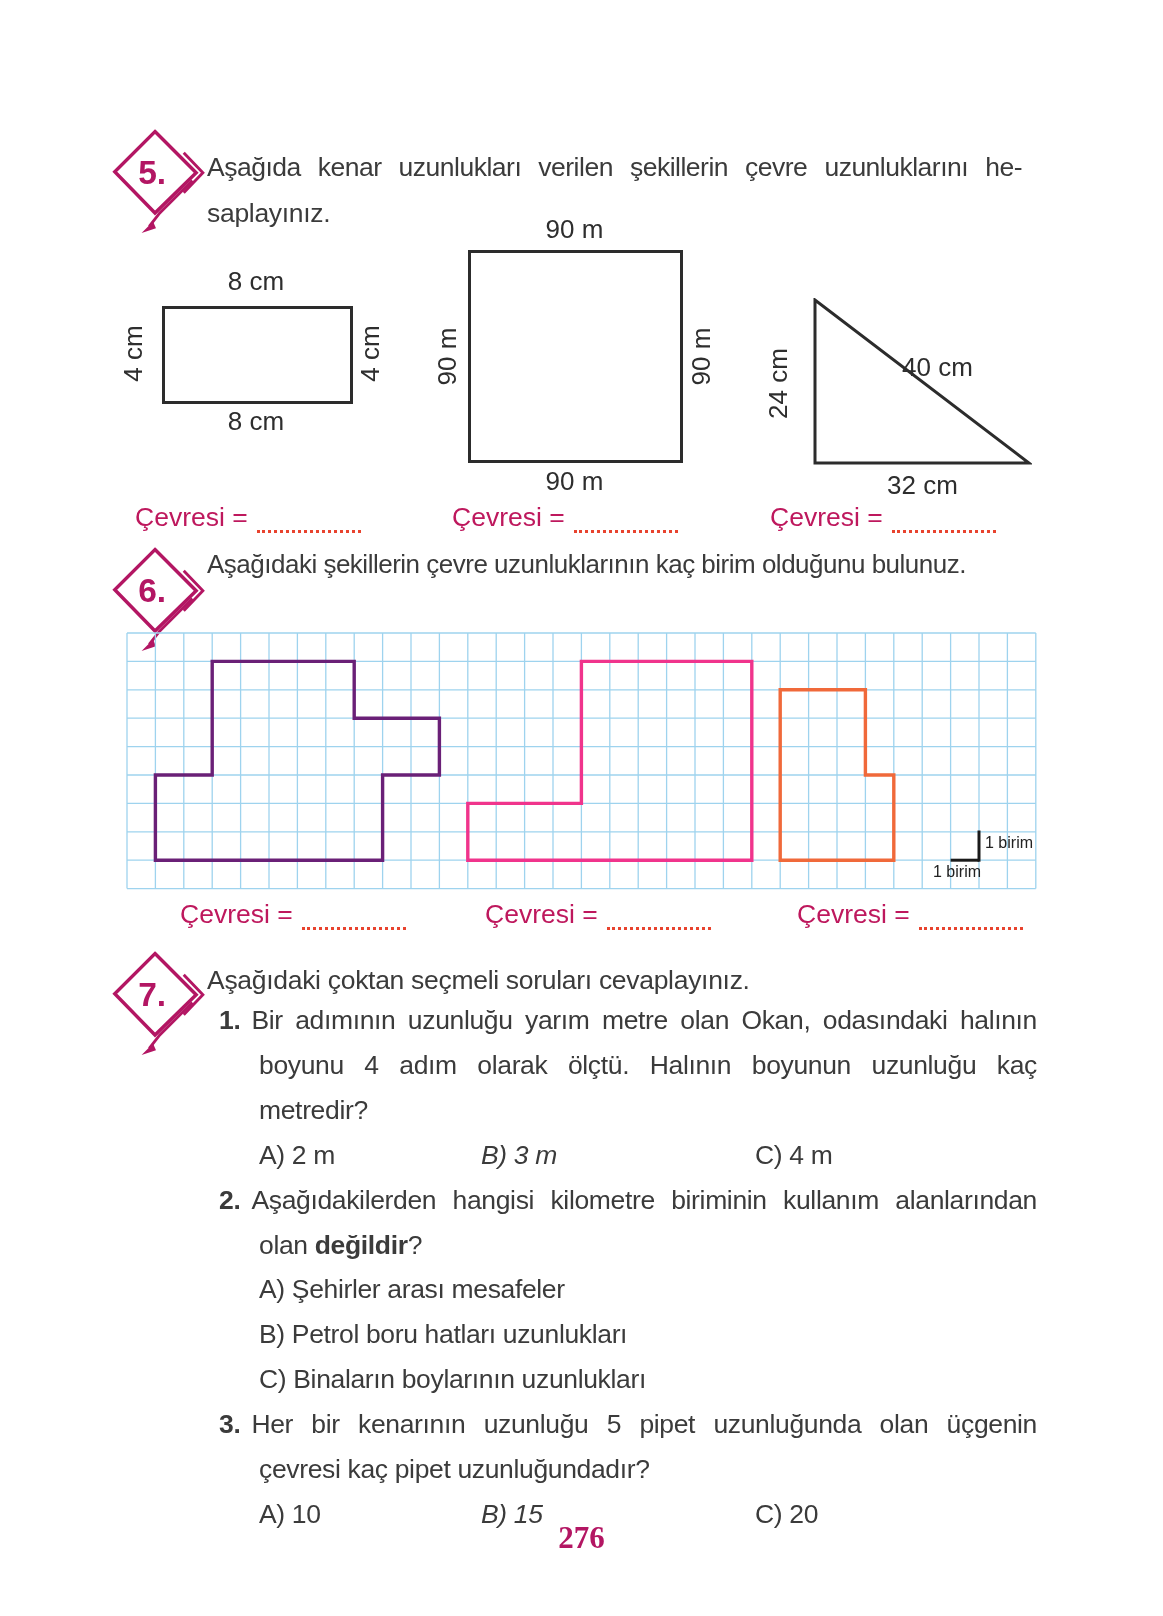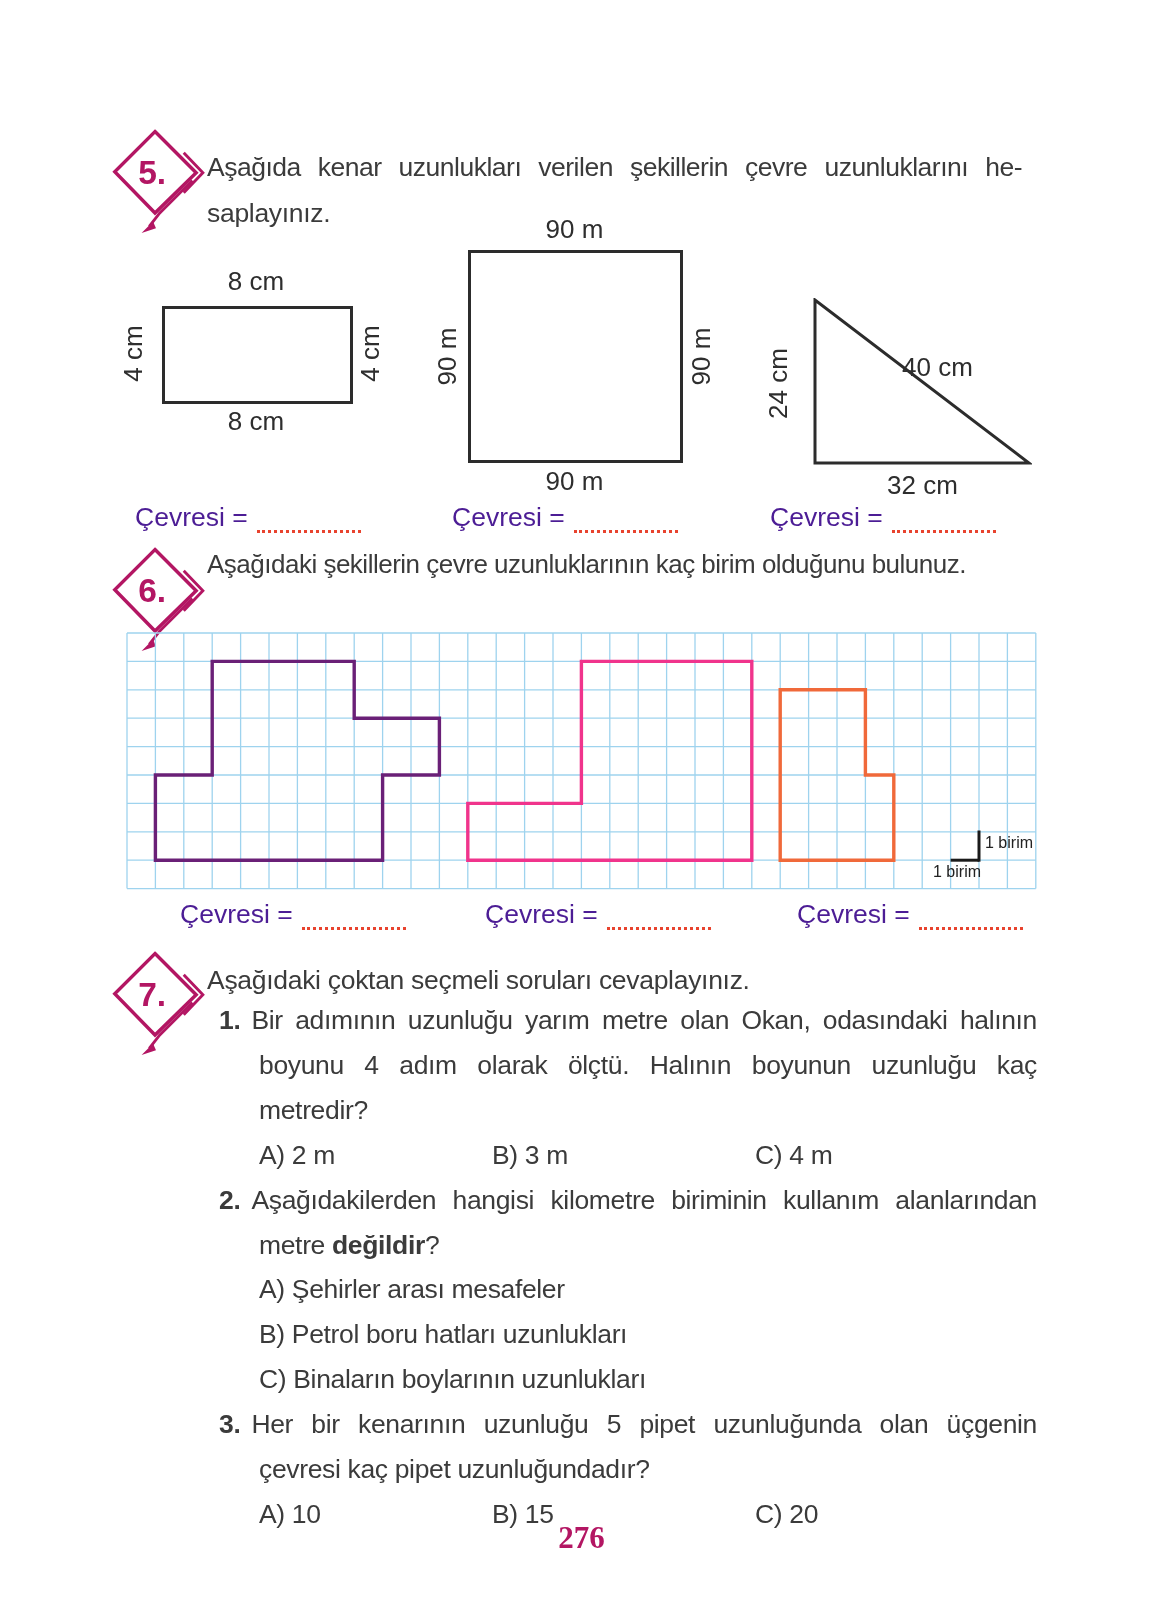"Çevresi =" .cev { color: #4c1d95 -> #be185d }
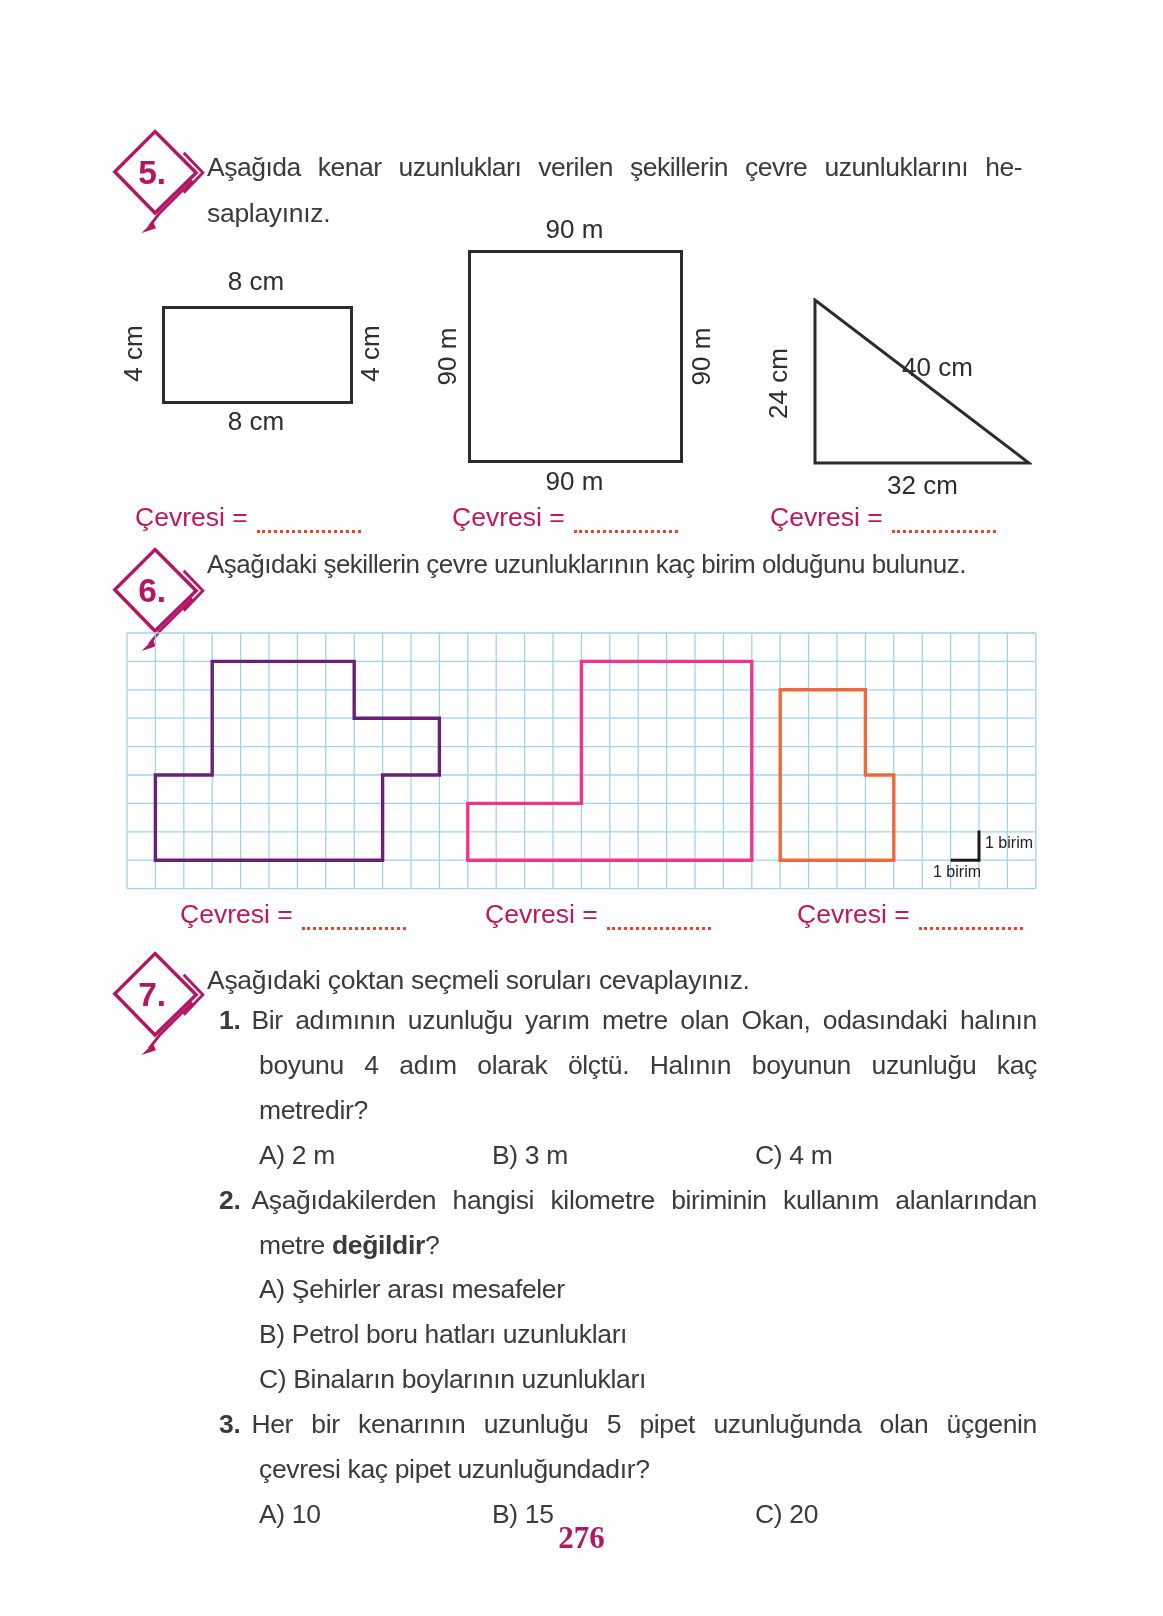"B) 3 m" .mcq .opt-b { font-style: none -> italic; left: 273px -> 262px }
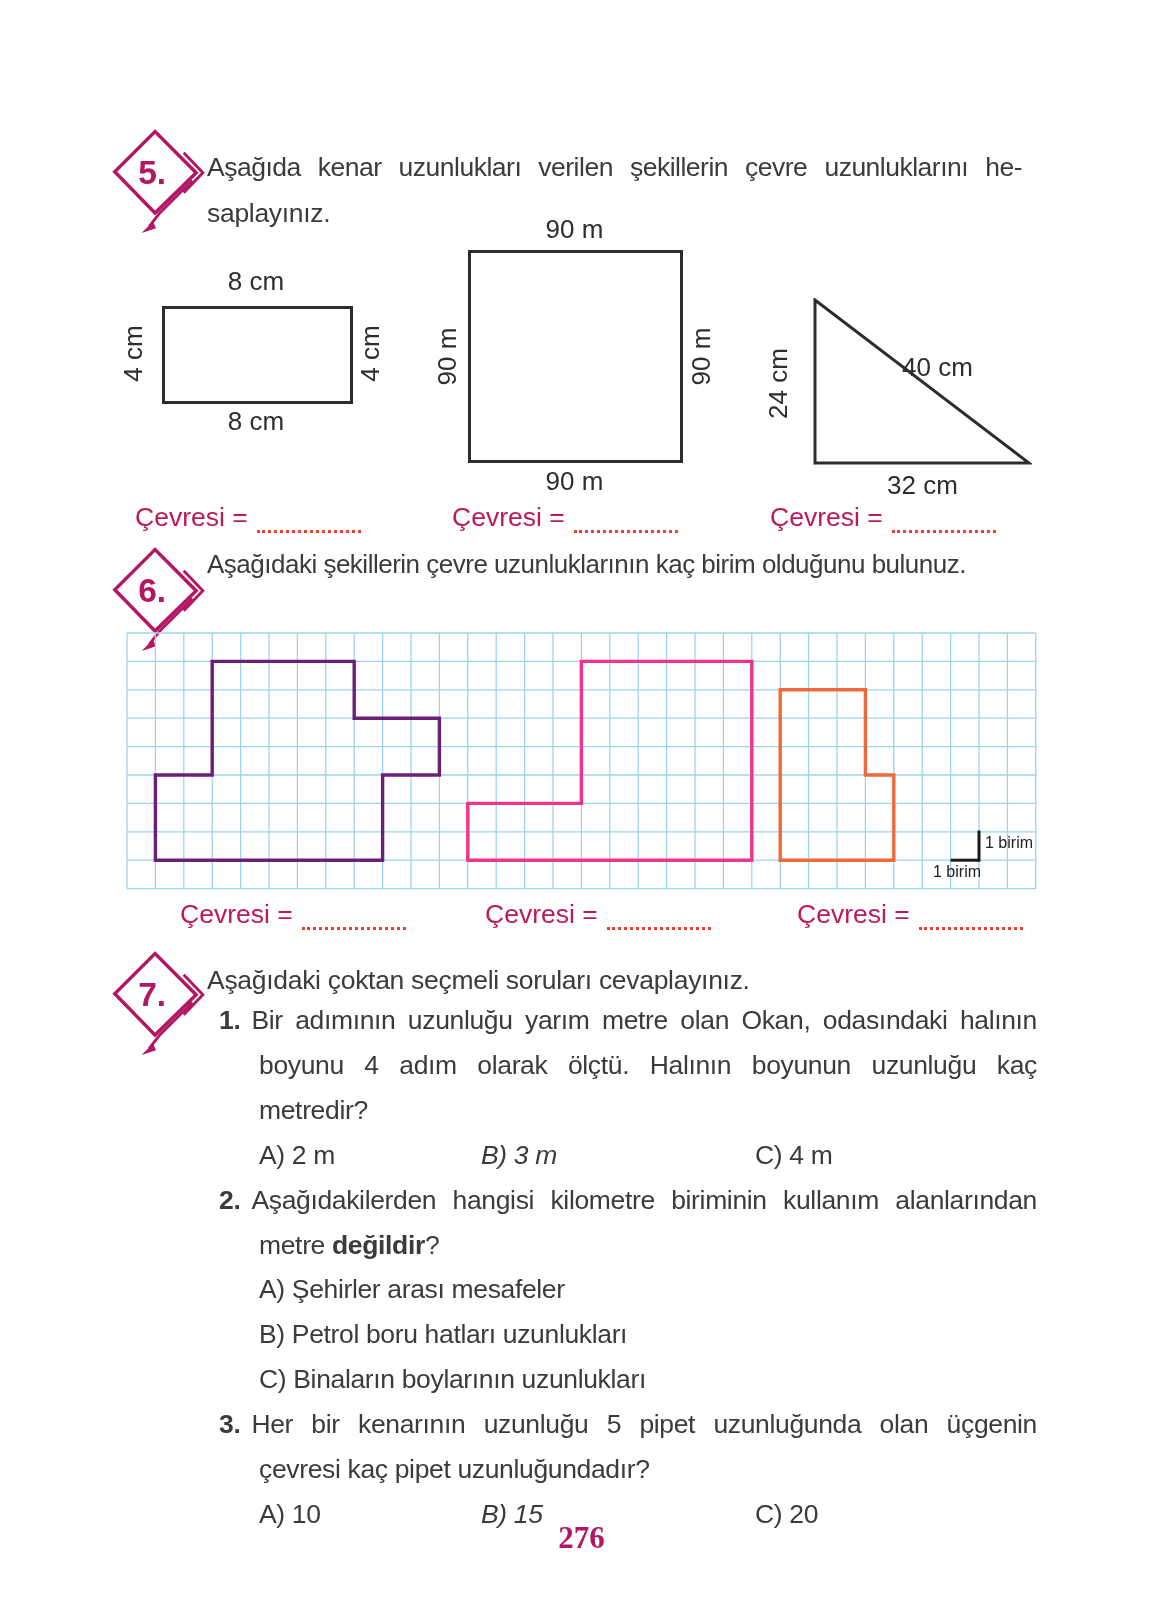"metre" span { text: metre -> olan }
